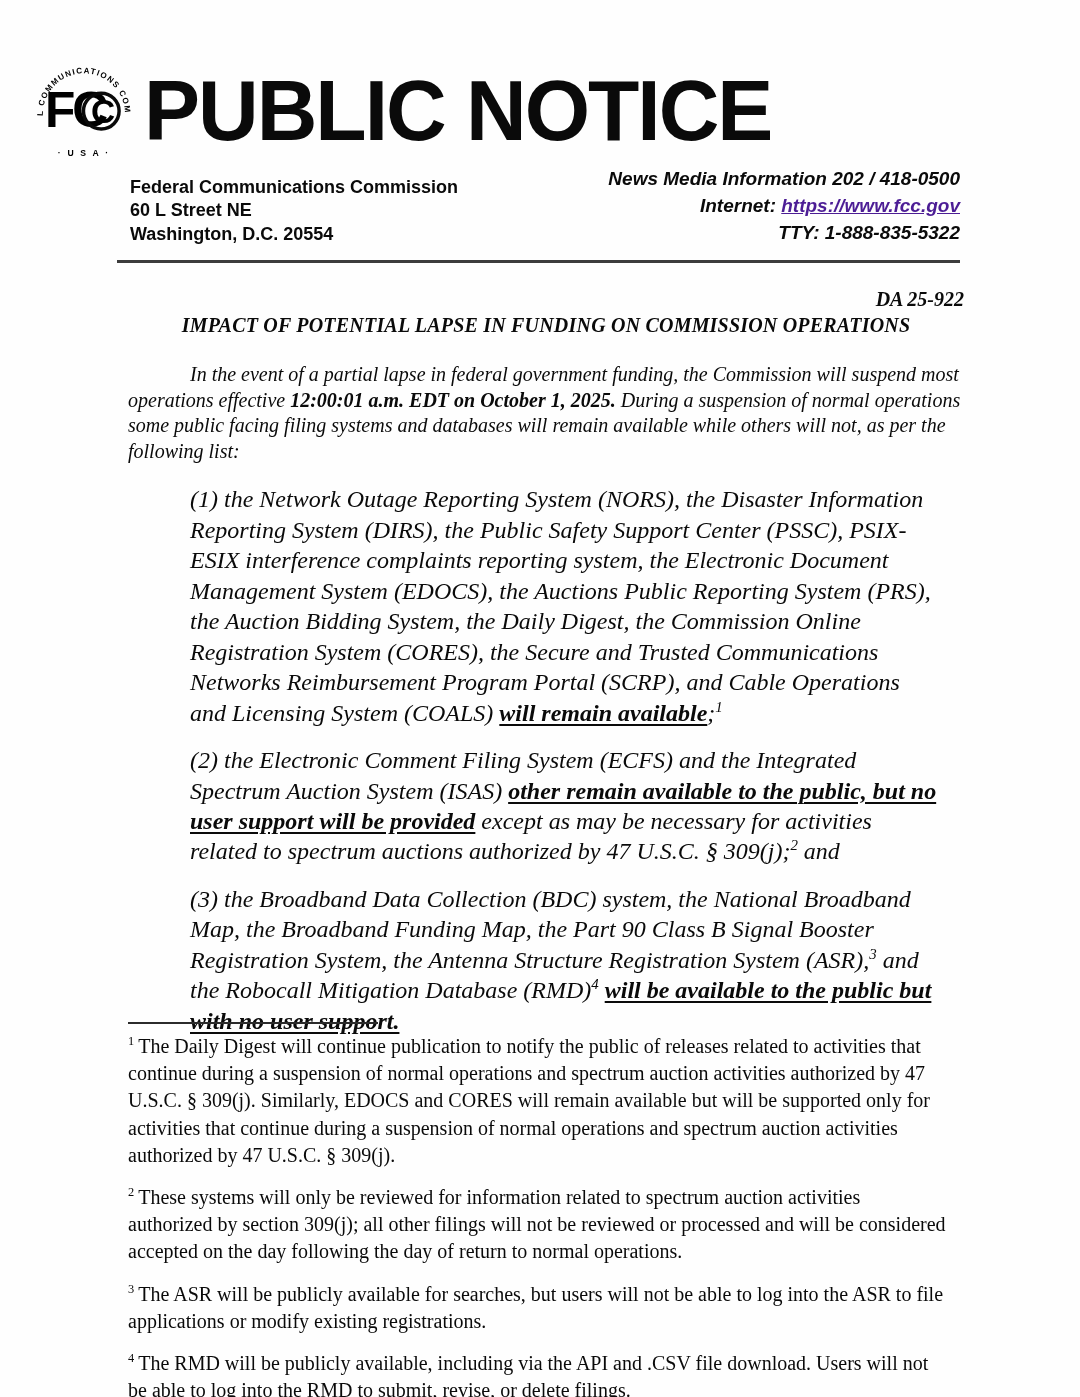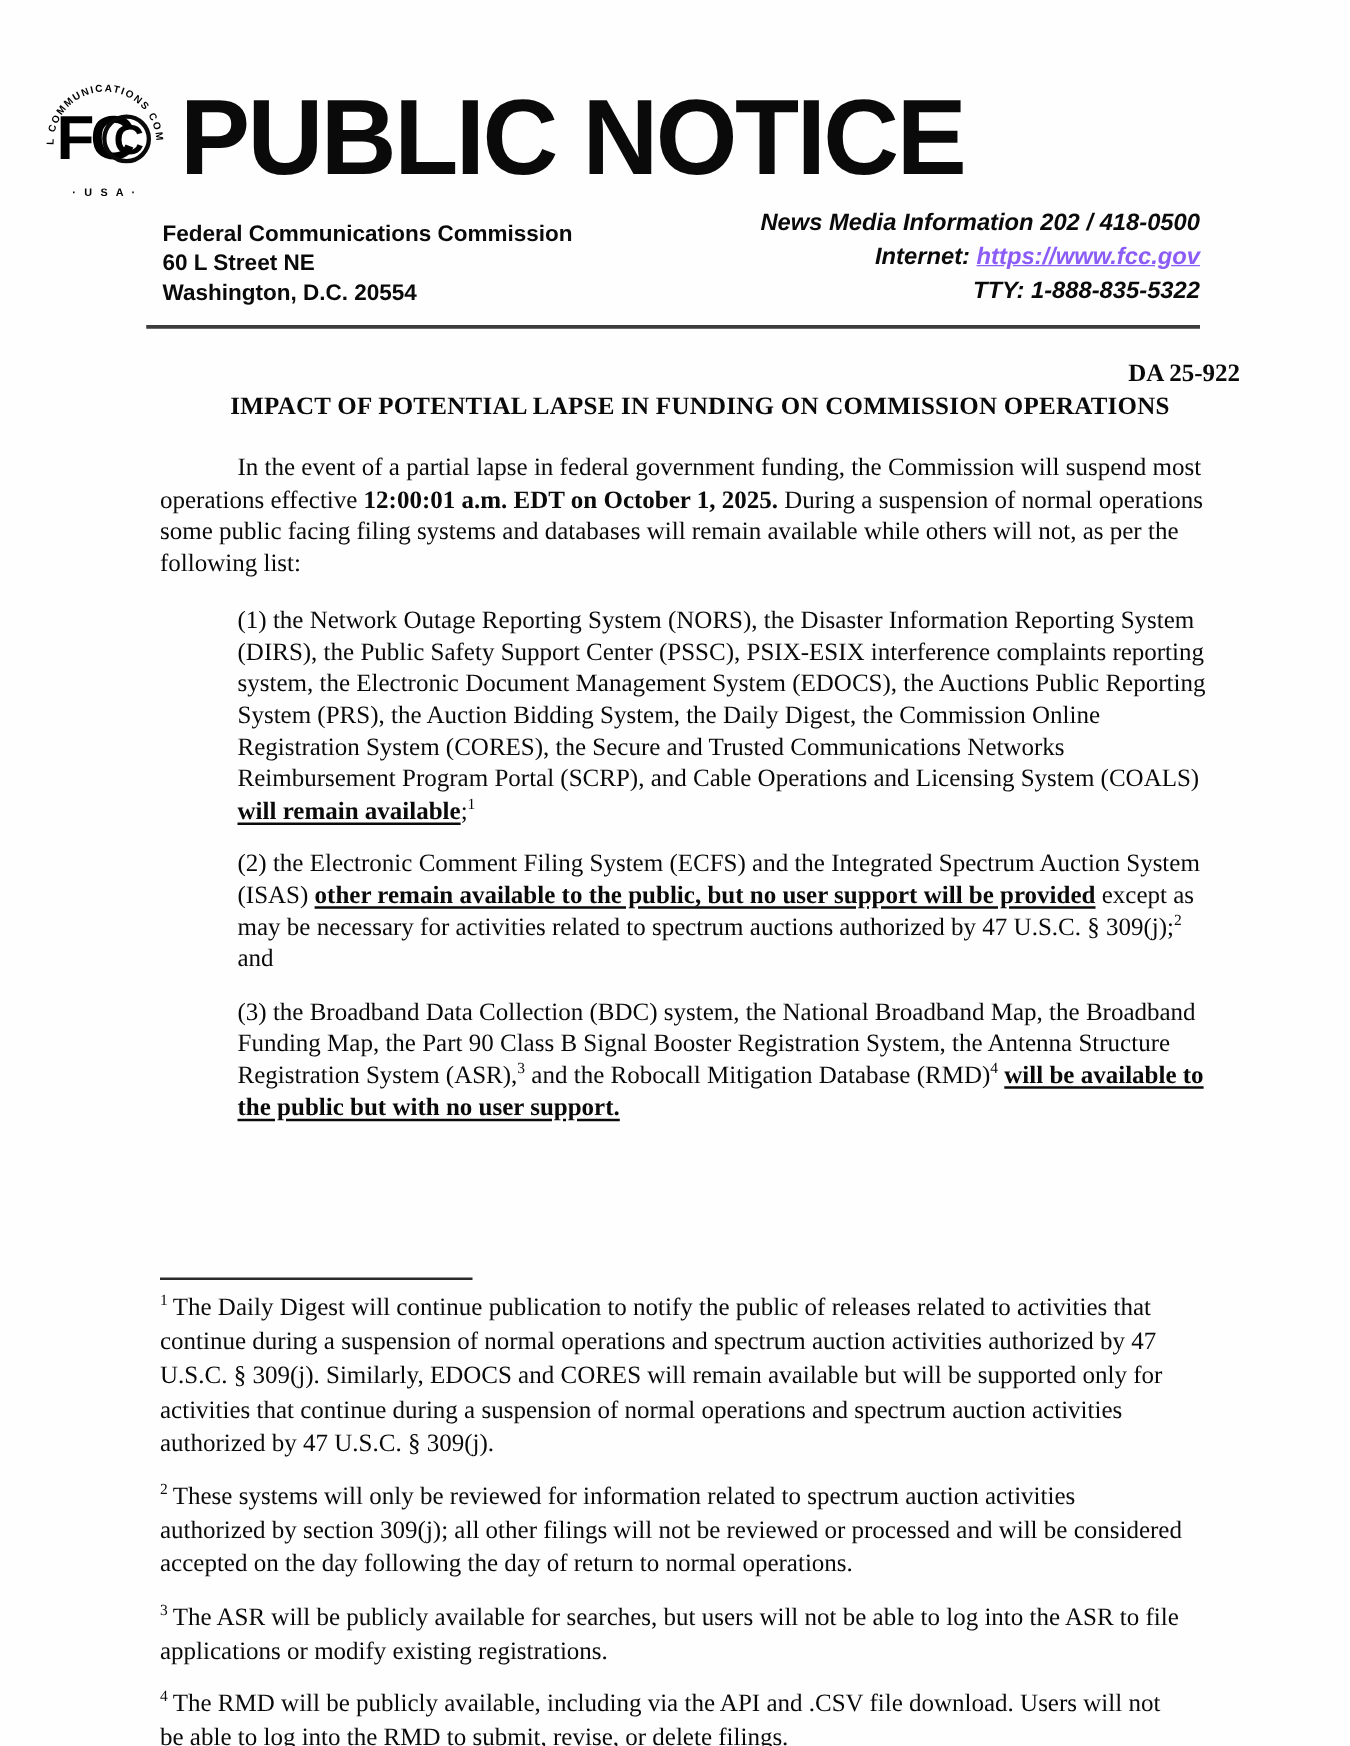"https://www.fcc.gov" .contact a { color: #8b5cf6 -> #4c1d95 }
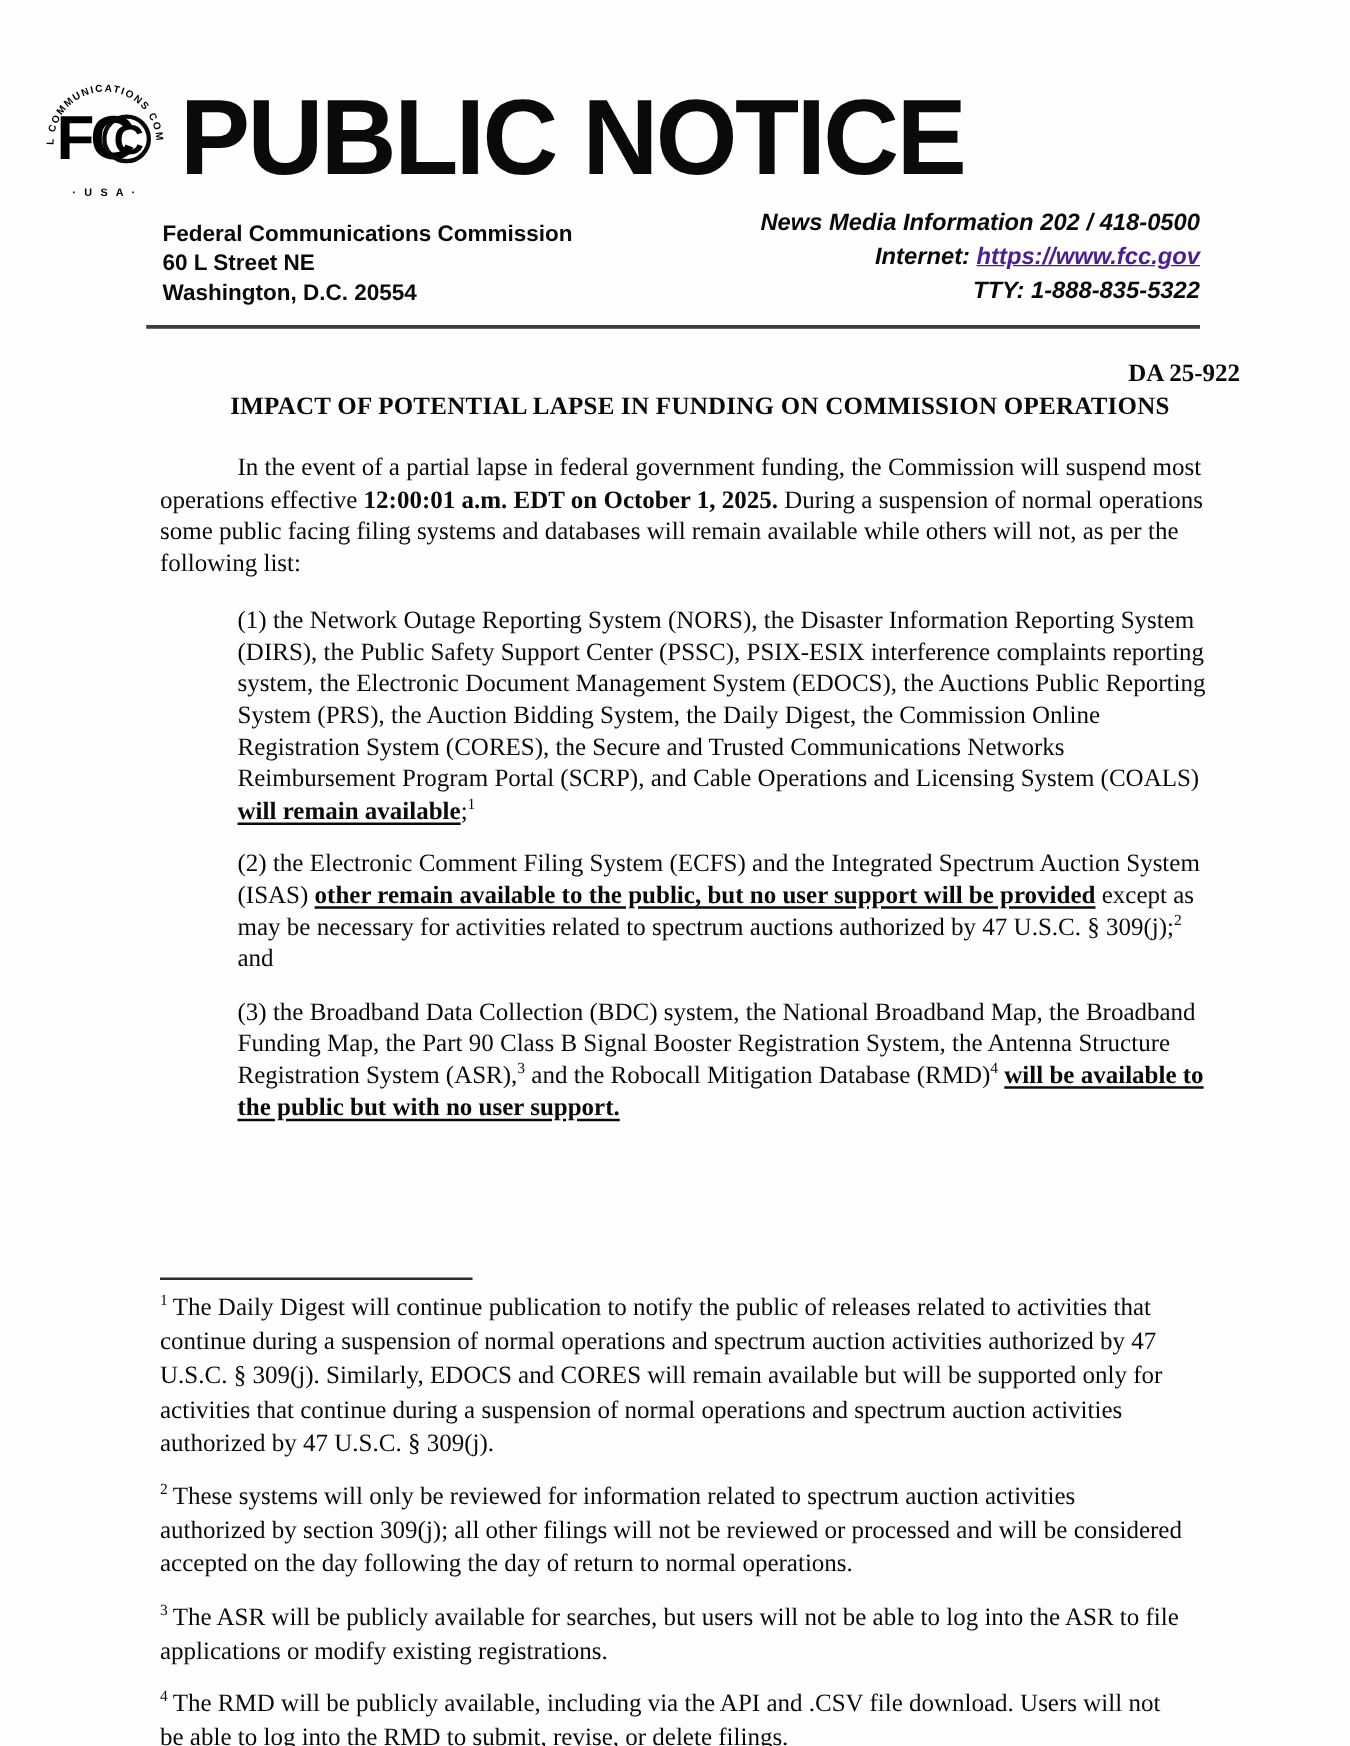"DA 25-922" .main { font-style: none -> italic; padding: 0 88px 0 128px -> 0 116px 0 128px }
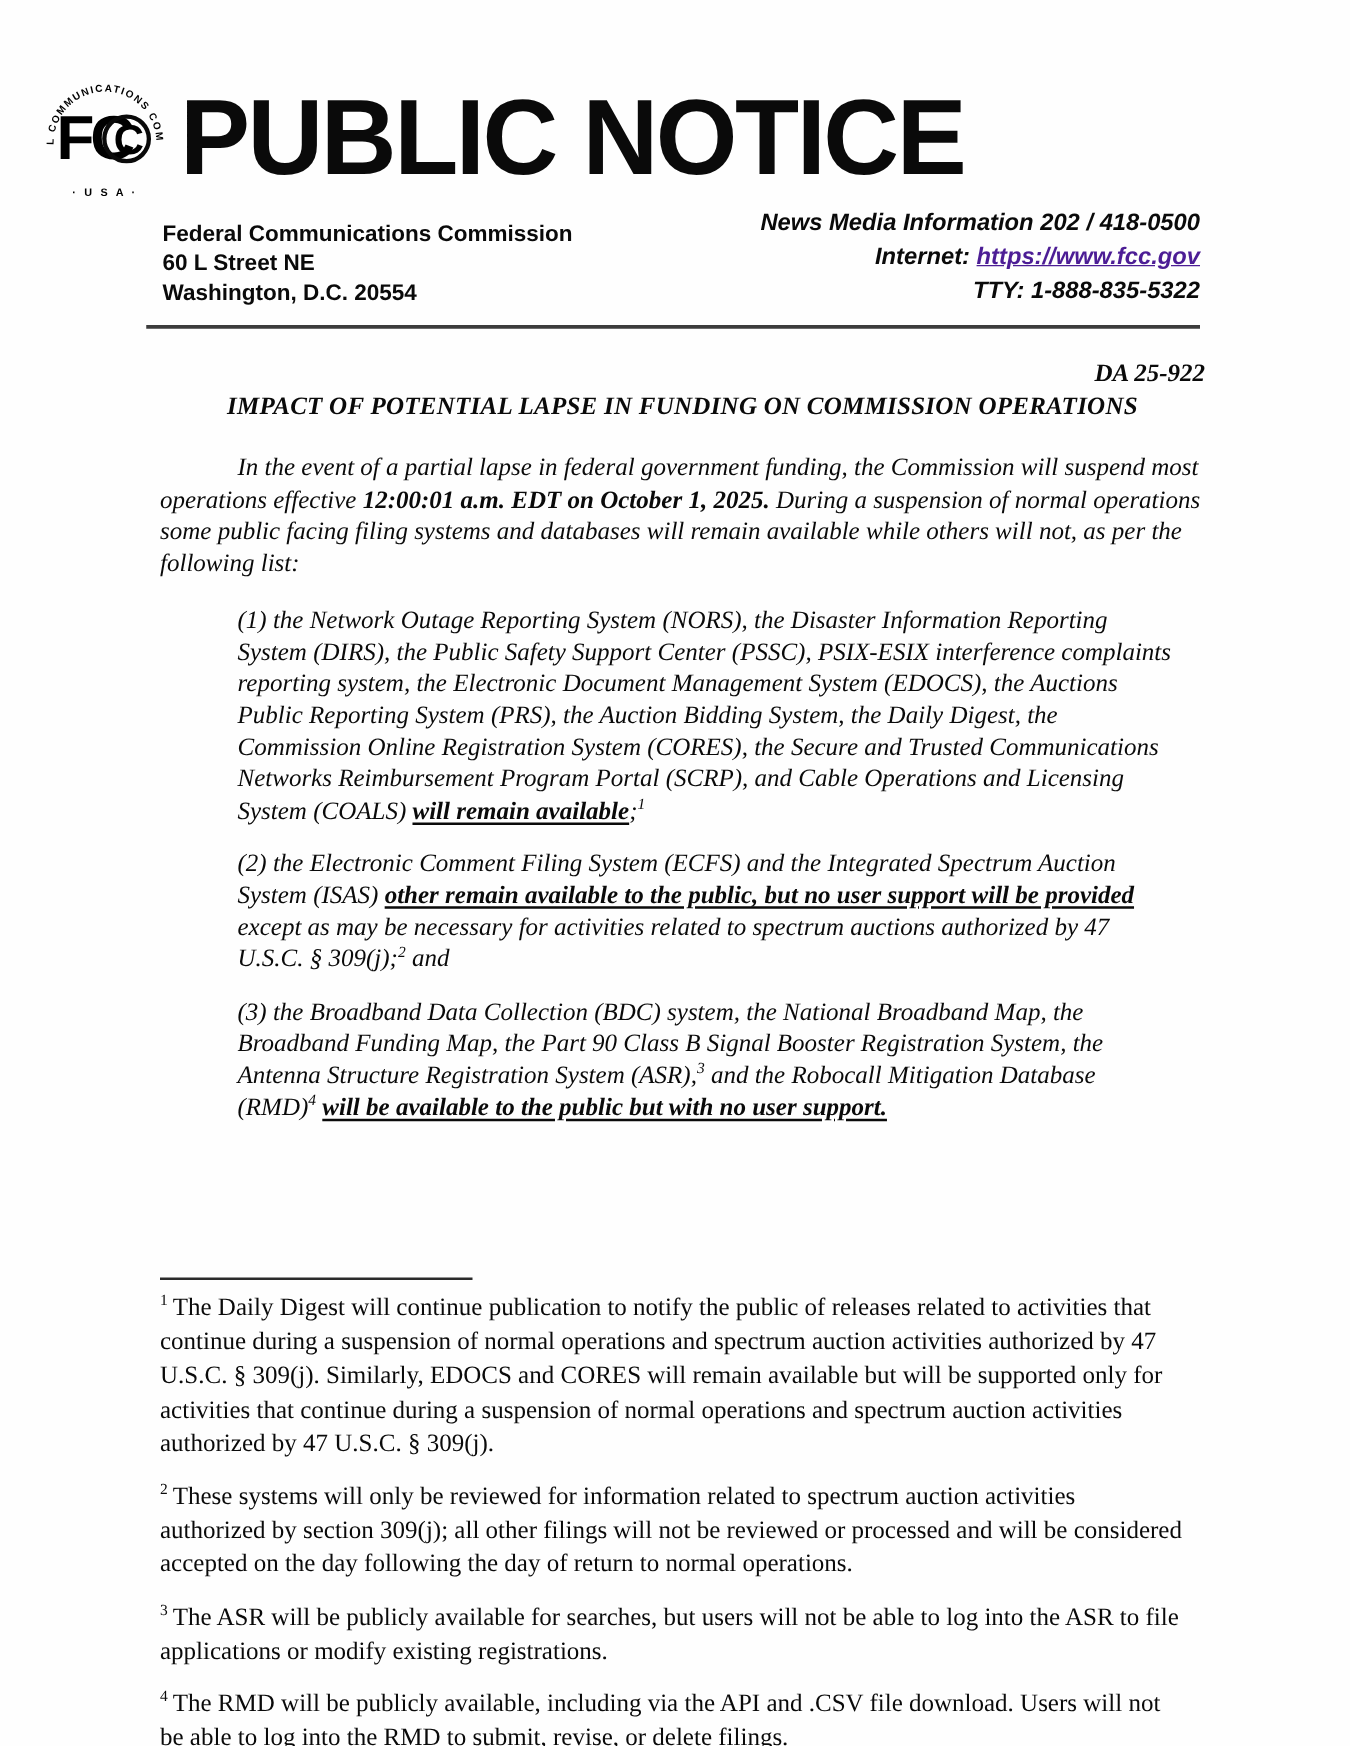"(1) the Network Outage Reporting" .list-item { font-size: 20px -> 24px }
